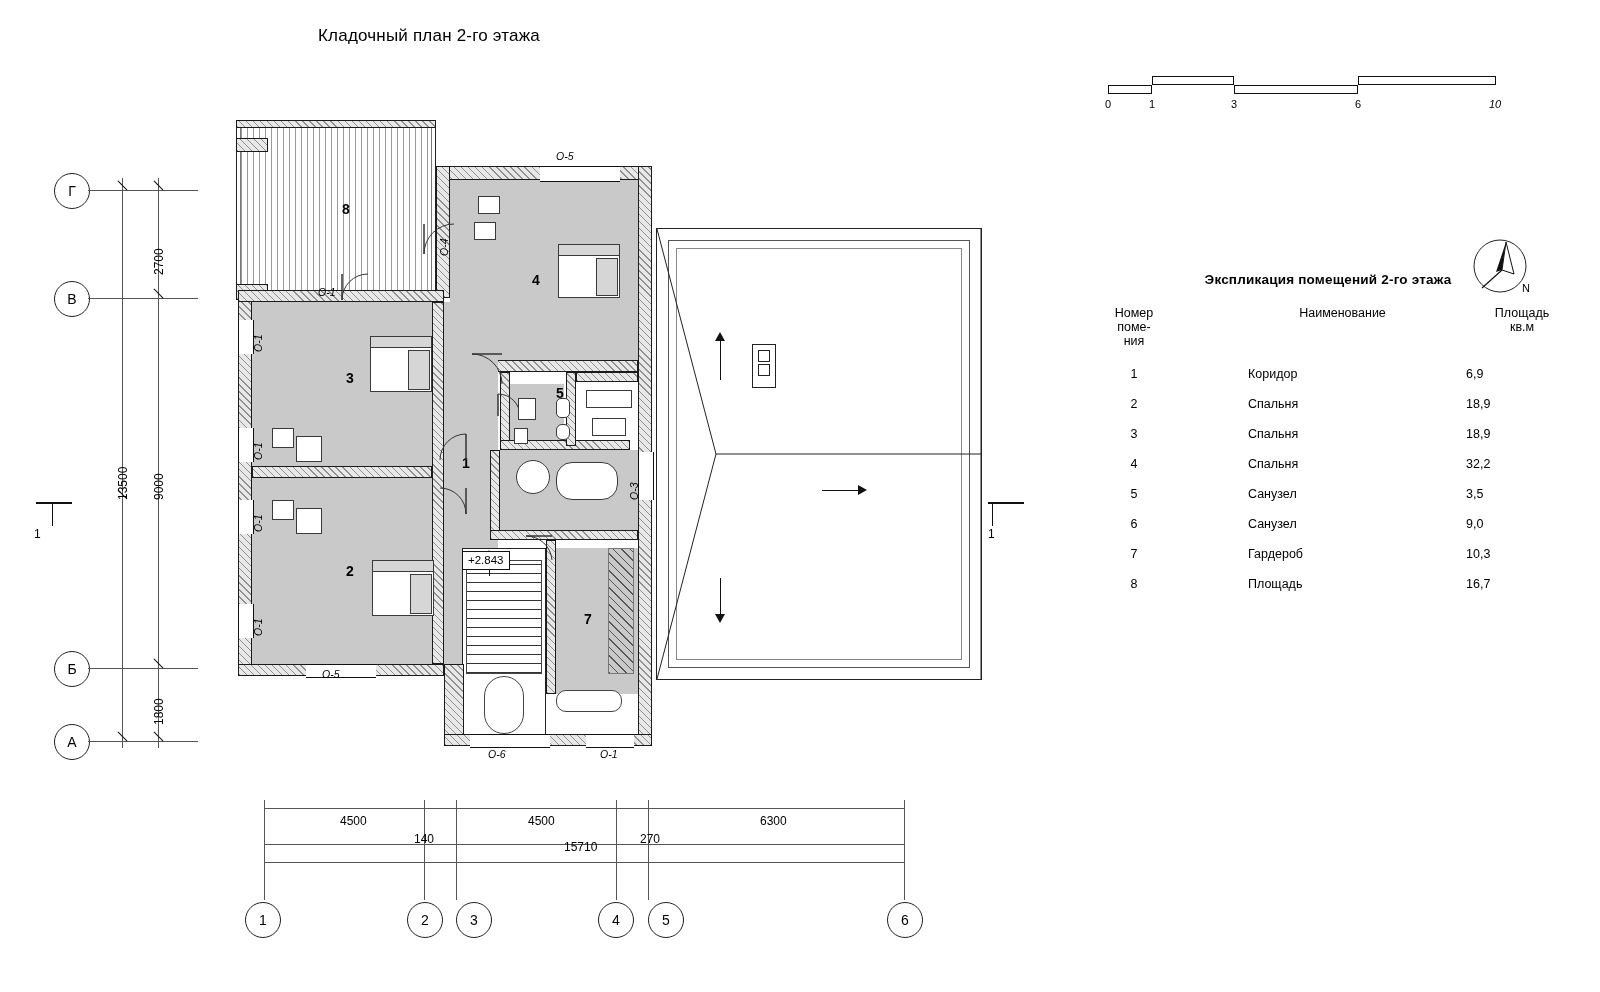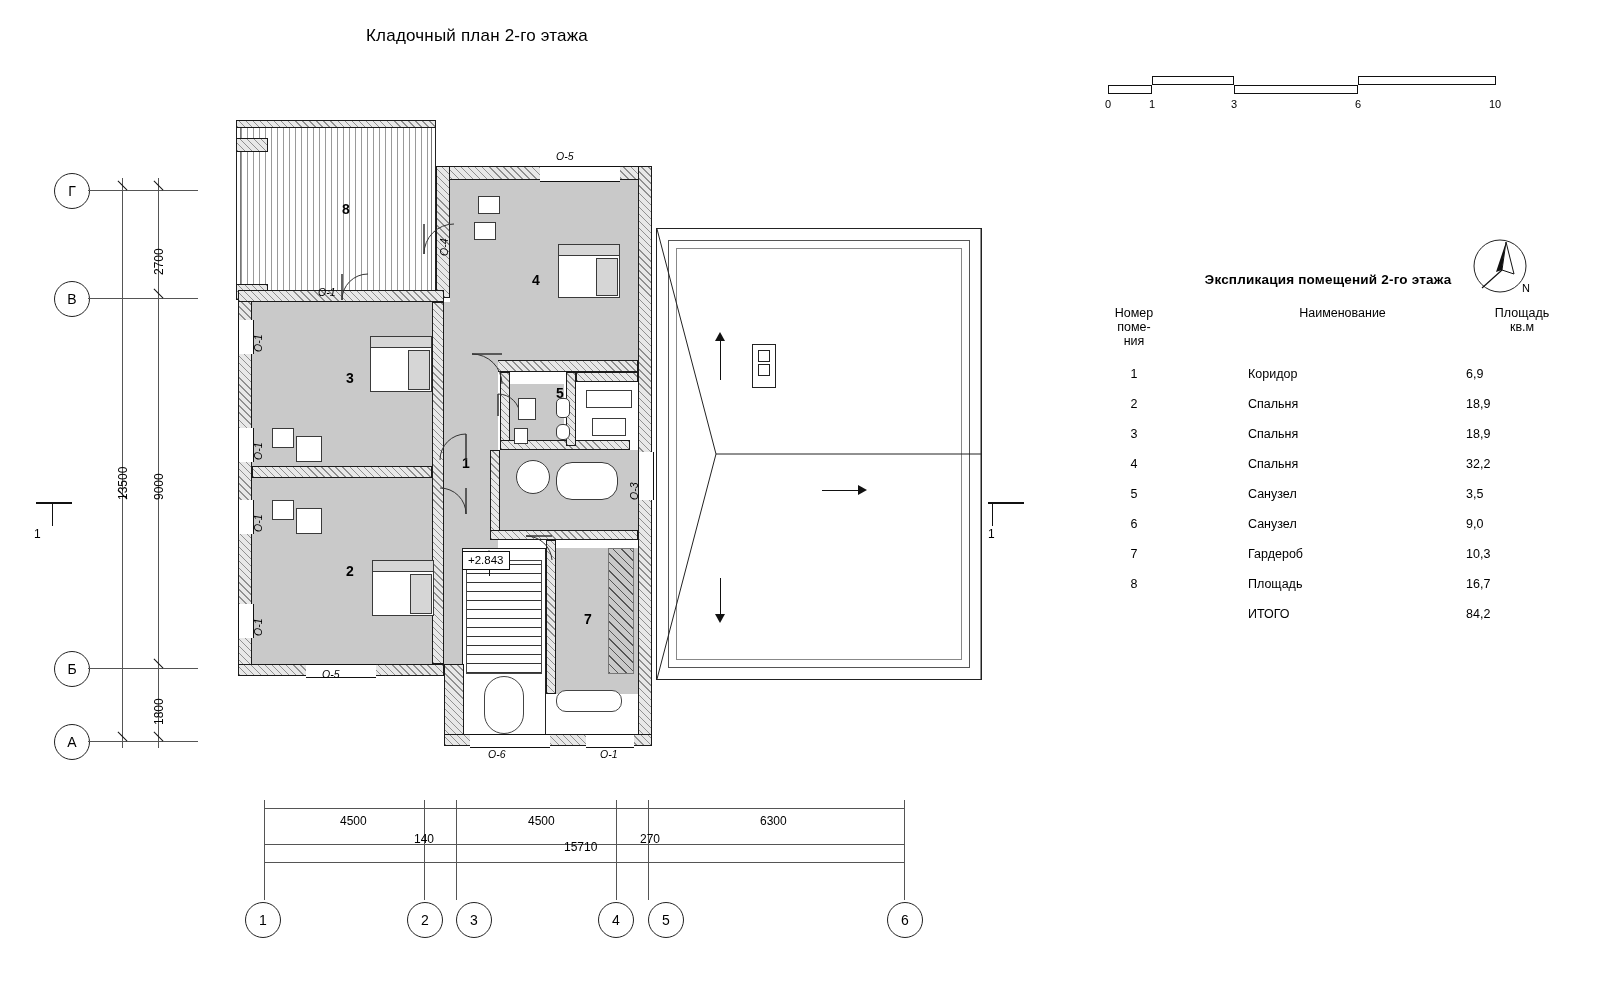"Кладочный план 2-го этажа" #plan-title { margin-left: 48px -> none }
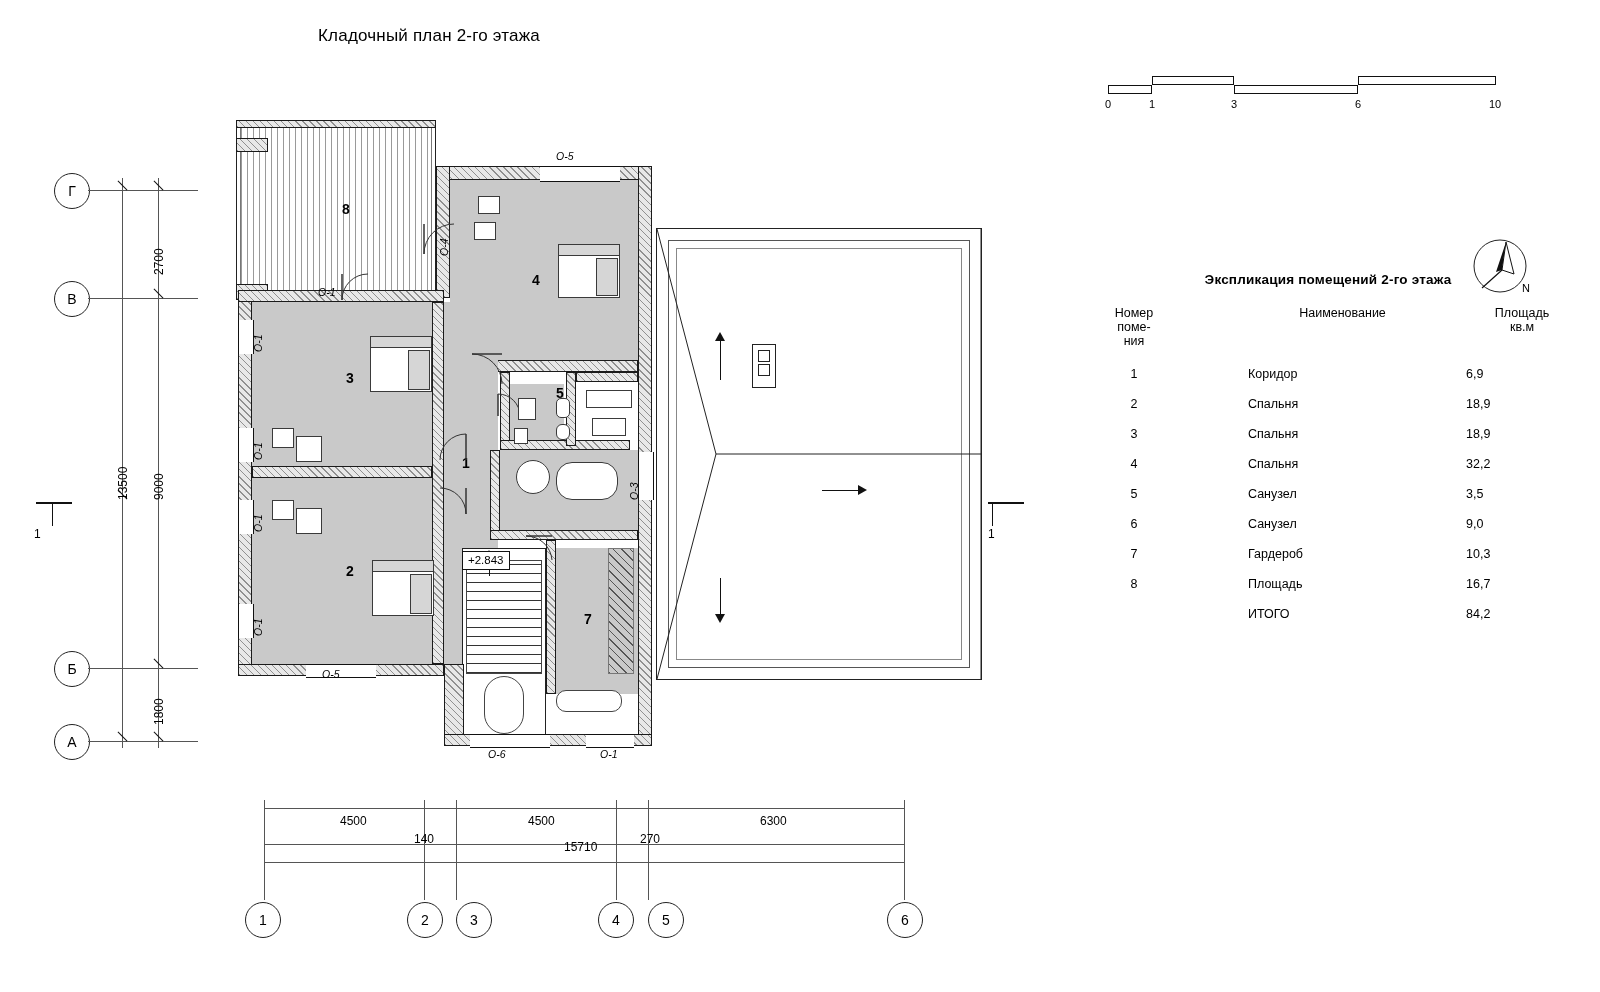"10" div.sb-num { font-style: none -> italic }
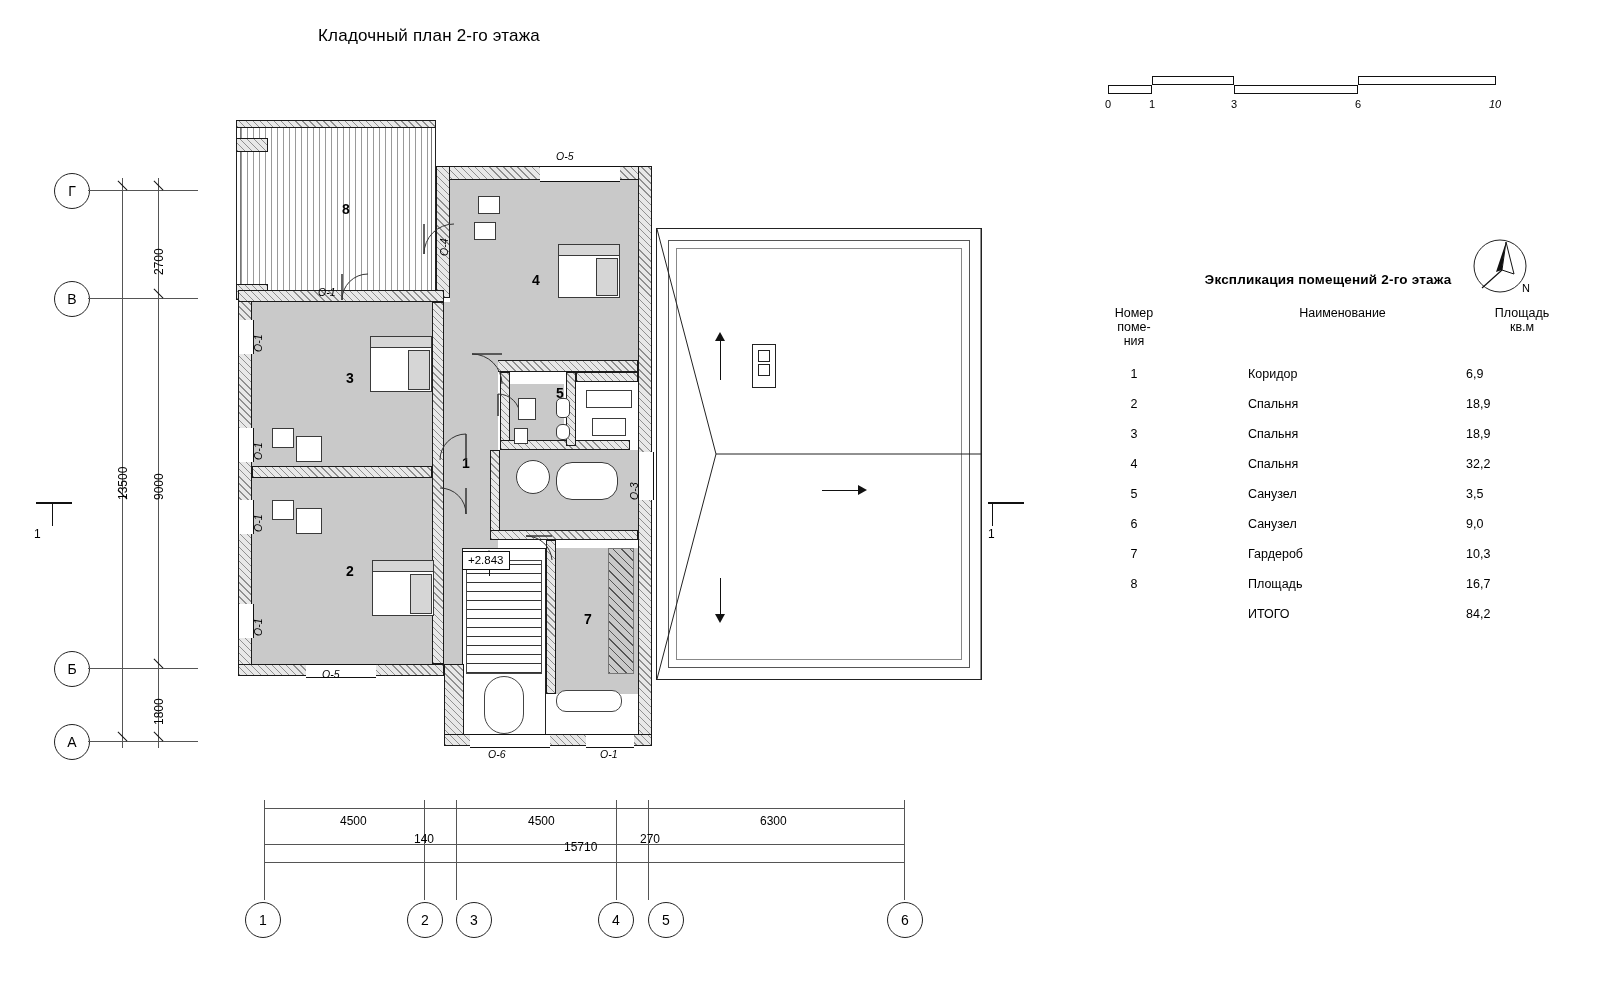"ИТОГО" tr { html: <tr> <td></td> <td>ИТОГО</td> <td>84,2</td> </tr> -> none }
